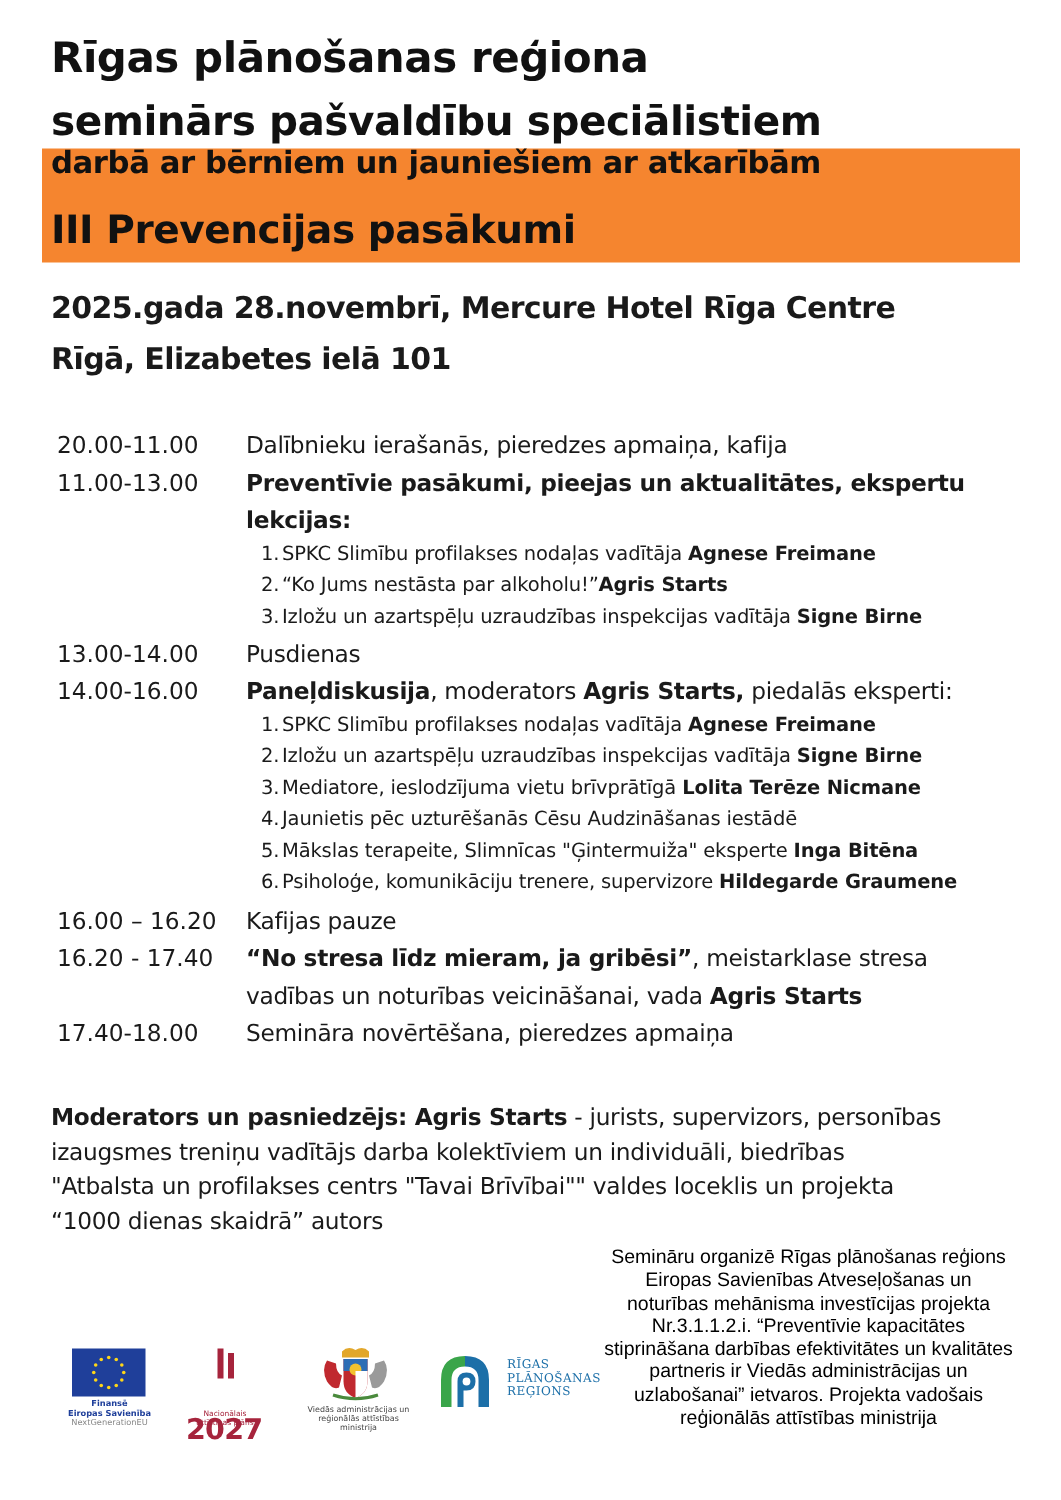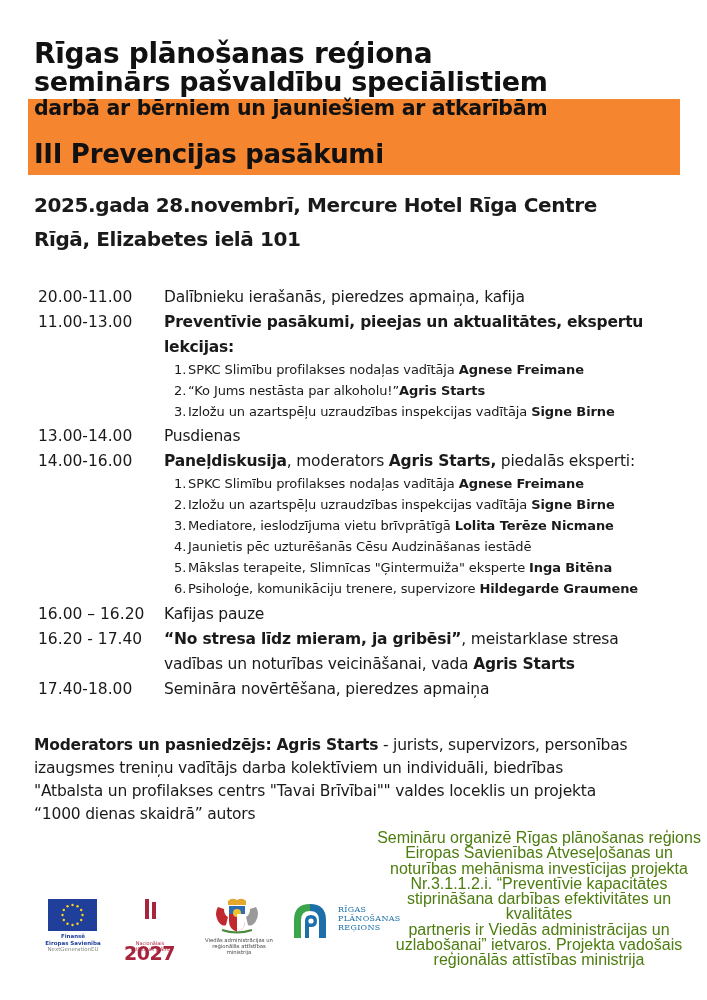"Rīgas plānošanas reģiona" .h-title { margin-top: 15px -> none }
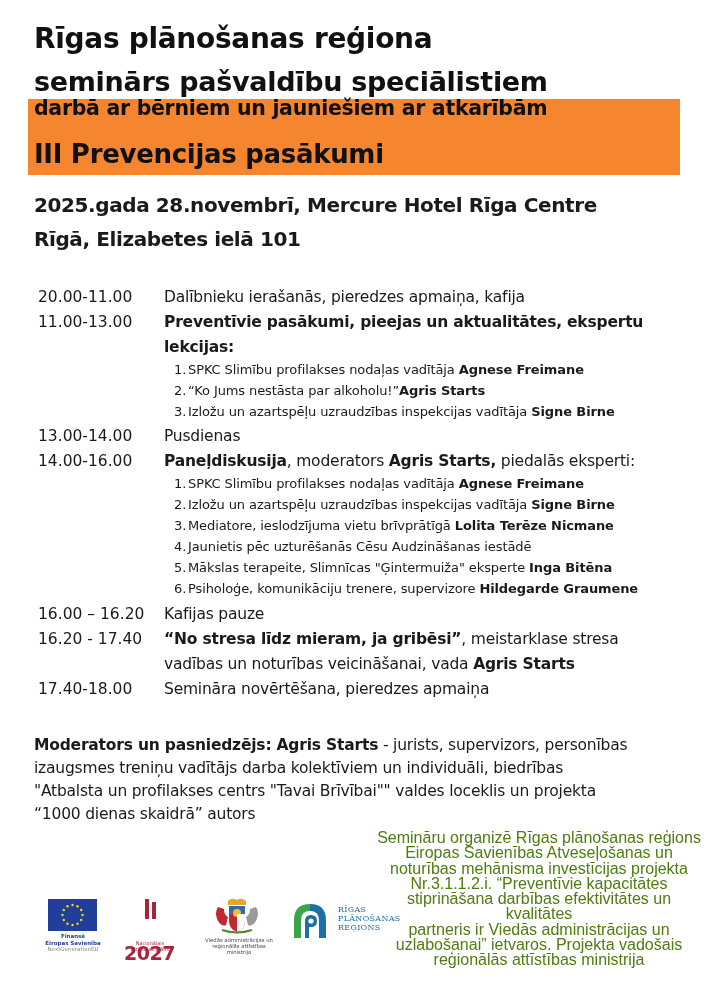"Semināru organizē Rīgas plānošanas" .org { color: #4d7c0f -> #000000; font-size: 16px -> 13px }
